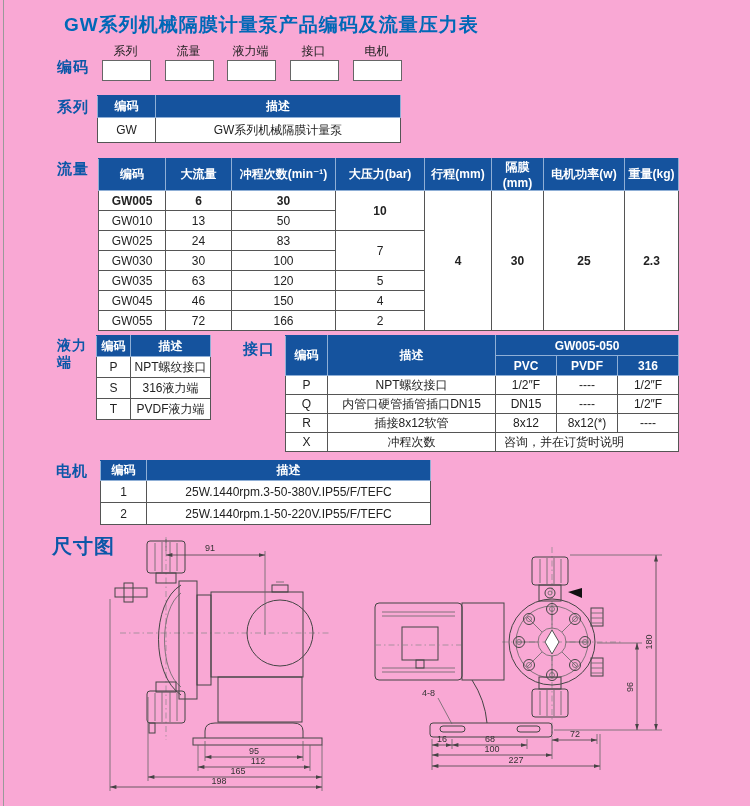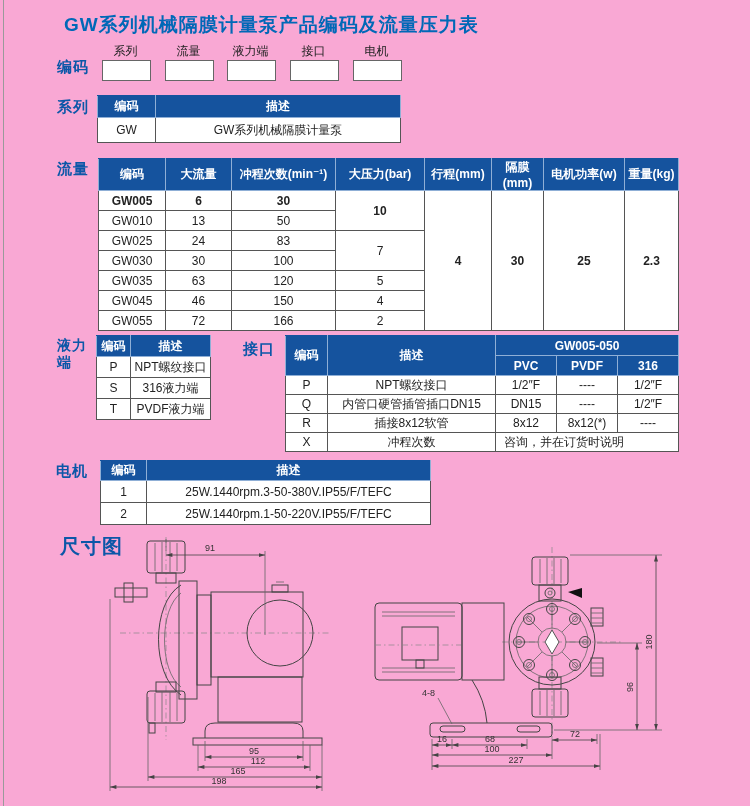"尺寸图" div.sec-label { left: 60px -> 52px }
